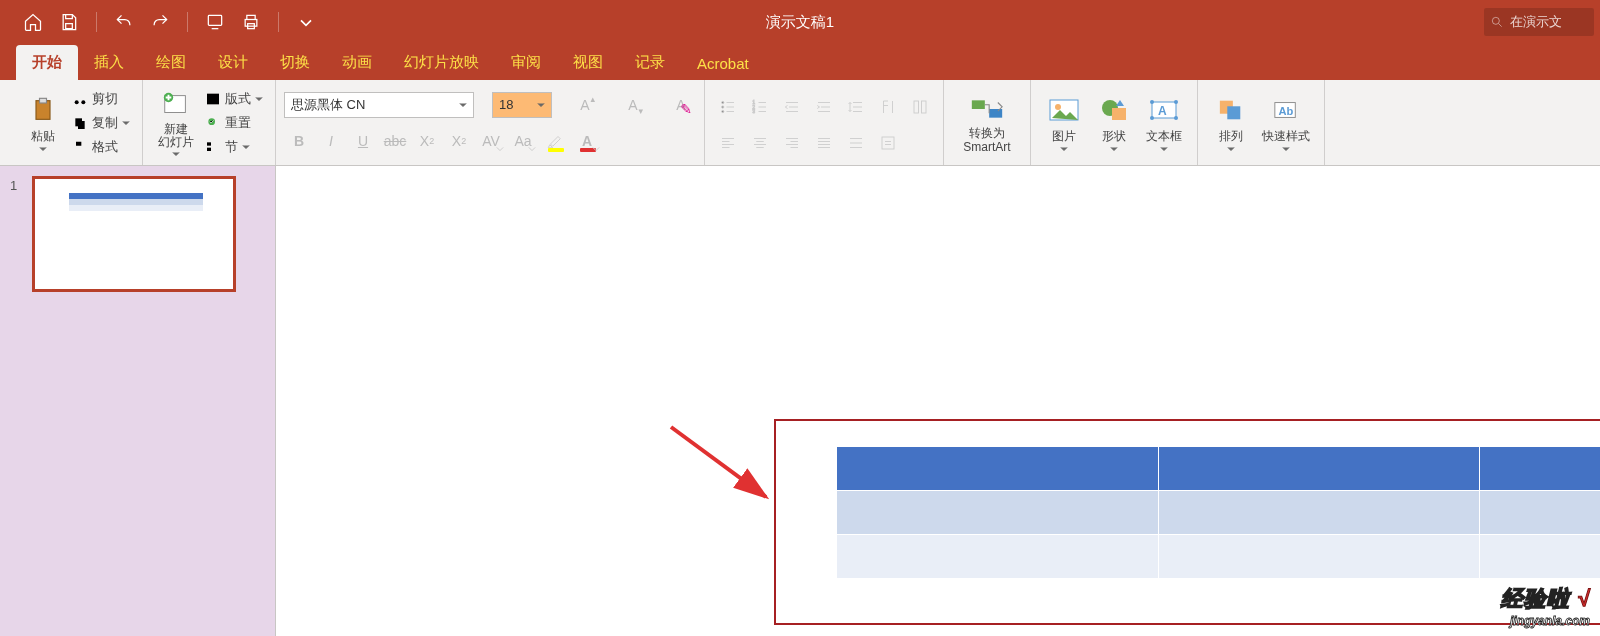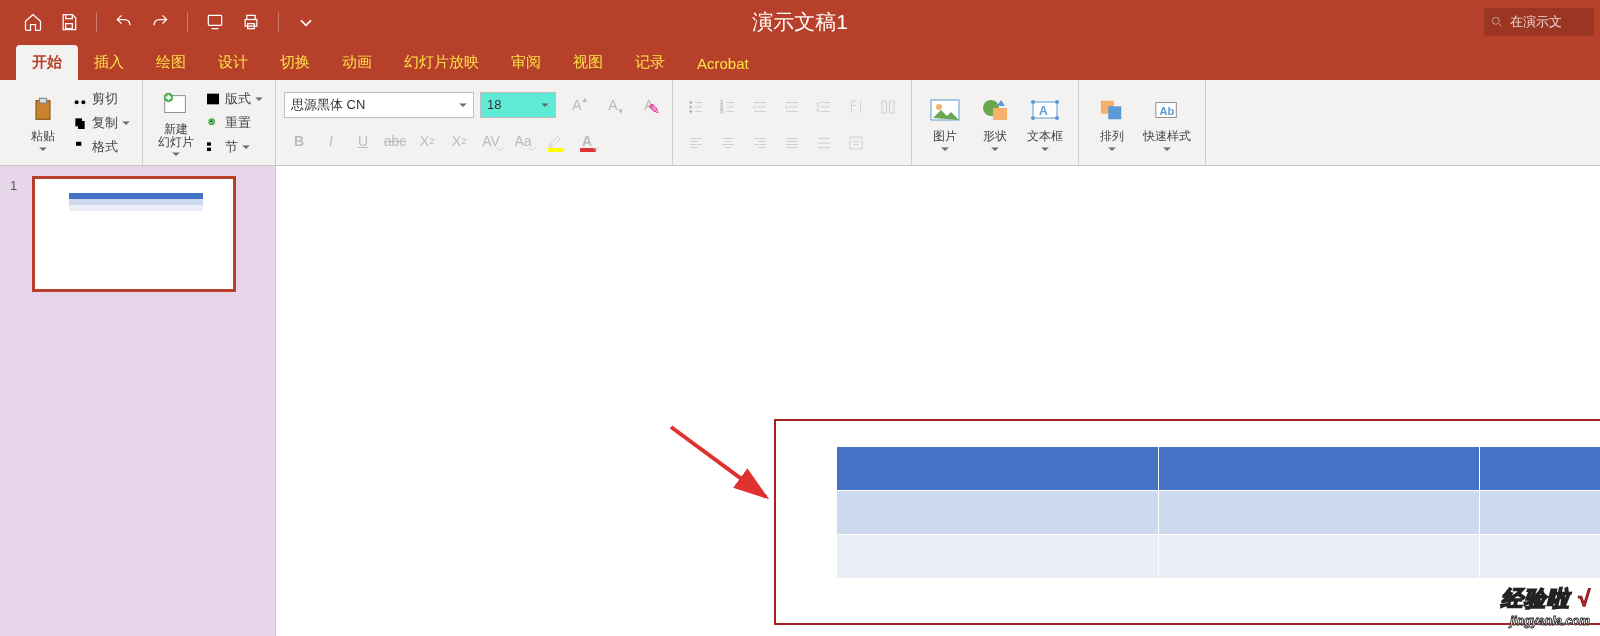"演示文稿1" .title-text { font-size: 21px -> 15px }
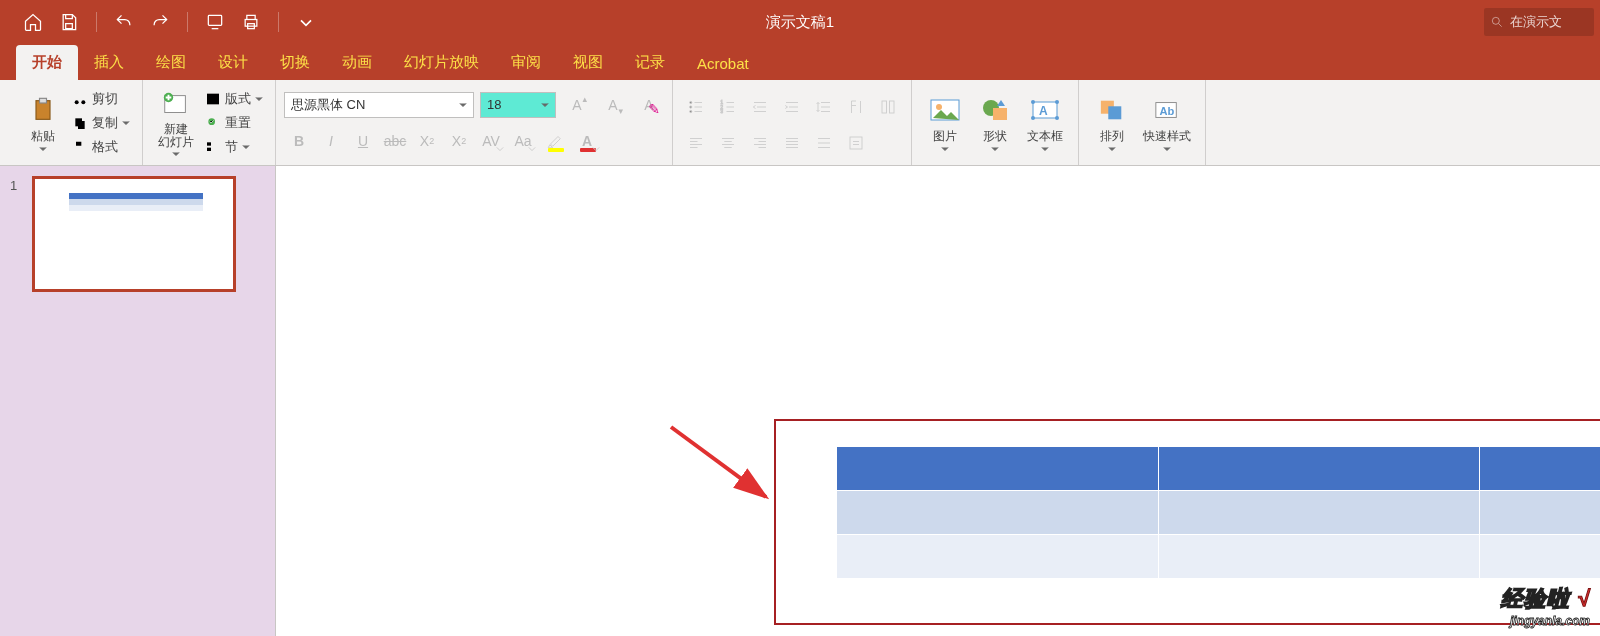"思源黑体 CN" .font-box { gap: 6px -> 18px }
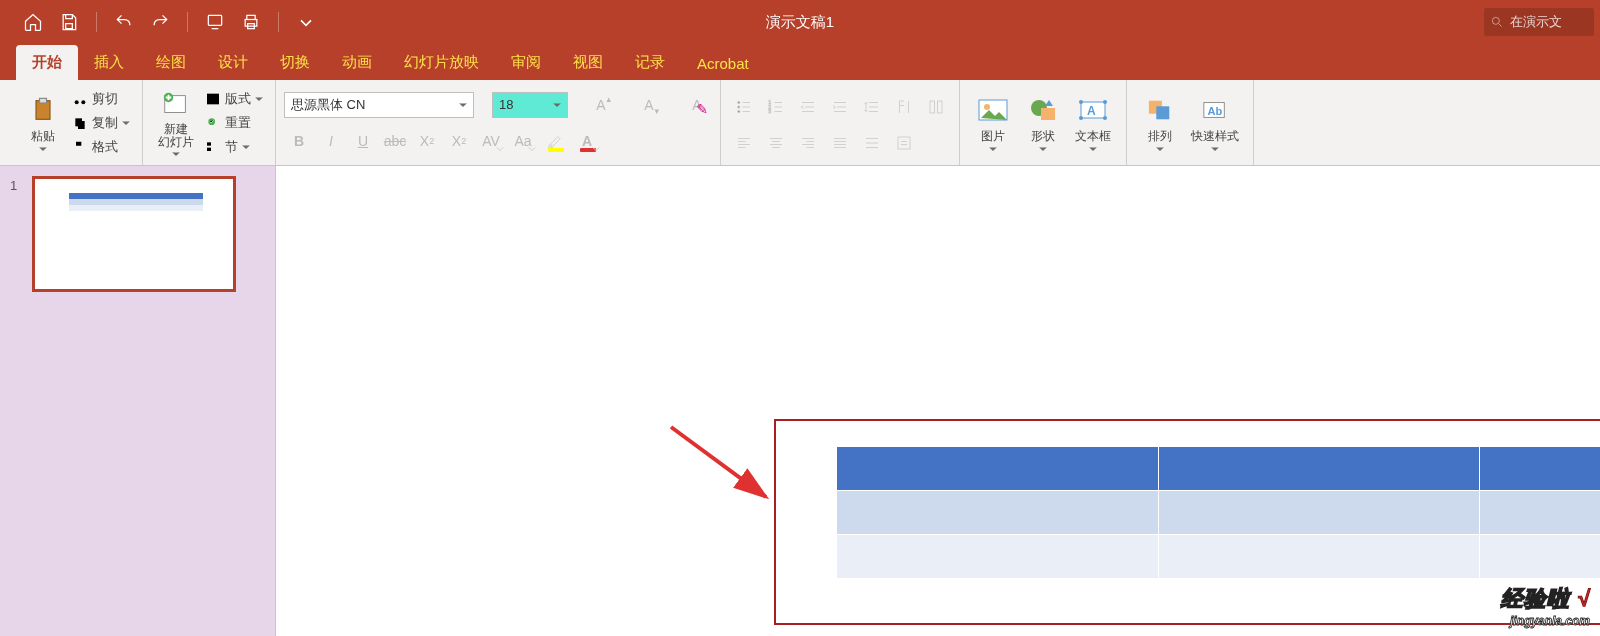"18" .size-select { background: #5eead4 -> #fdba74; width: 76px -> 60px }
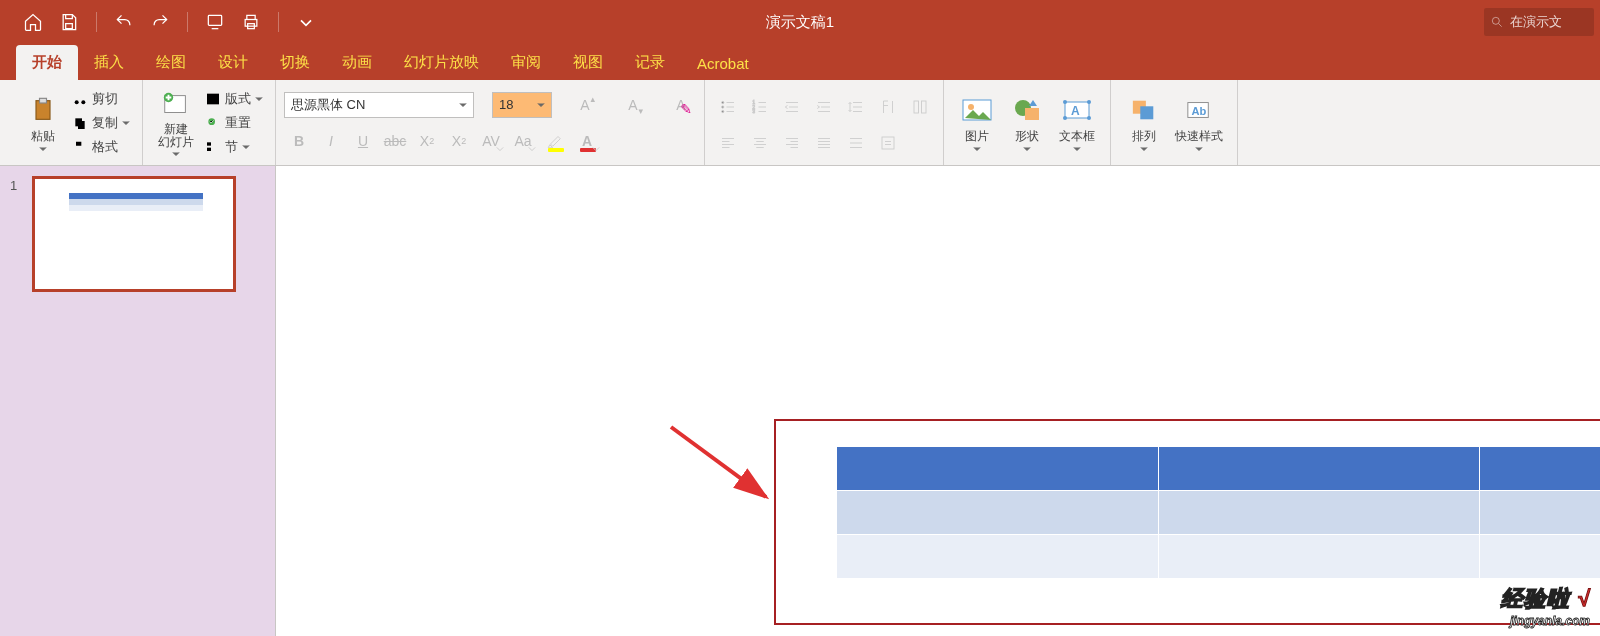"转换为" div.ribbon-group { html: none -> <div> <div> <div> <svg> <rect></rect> <rect></rect> <path></path> <path></path> </svg> </div> <span>转换为 SmartArt</span> </div> </div> }
